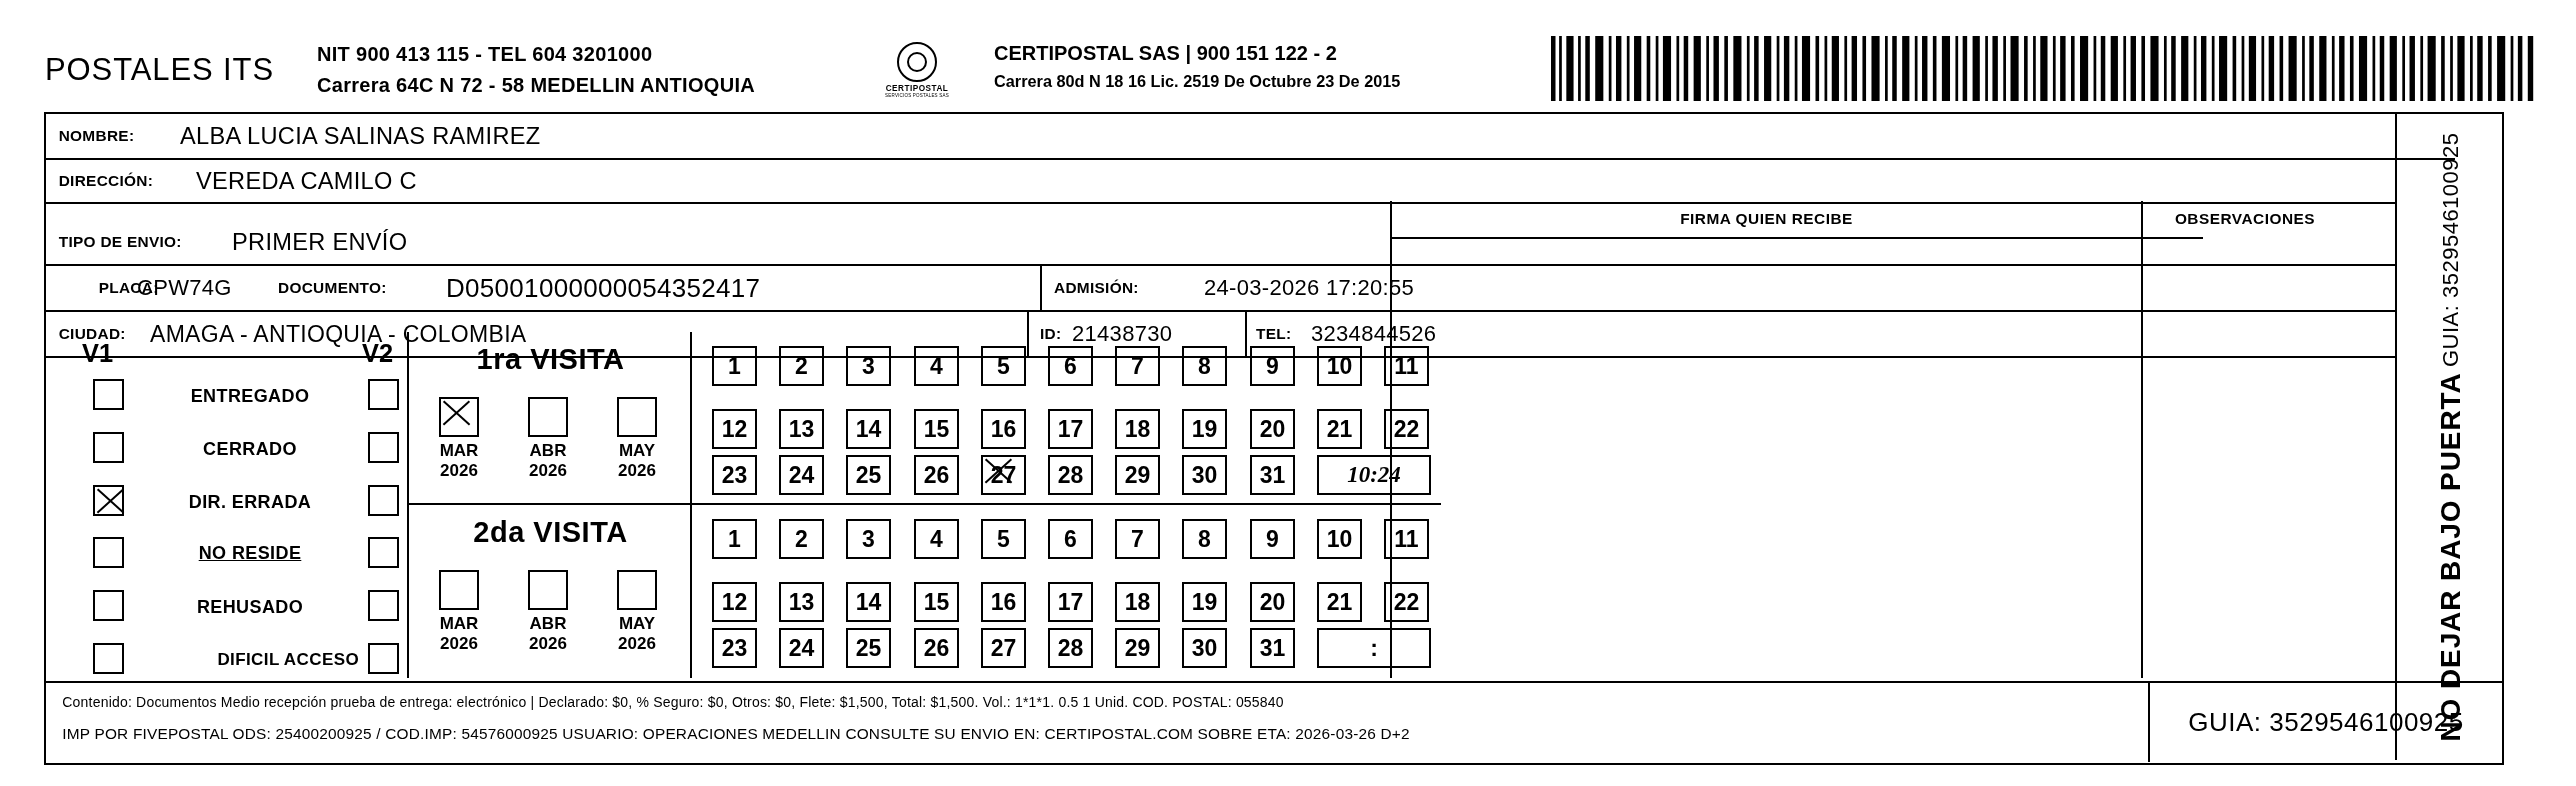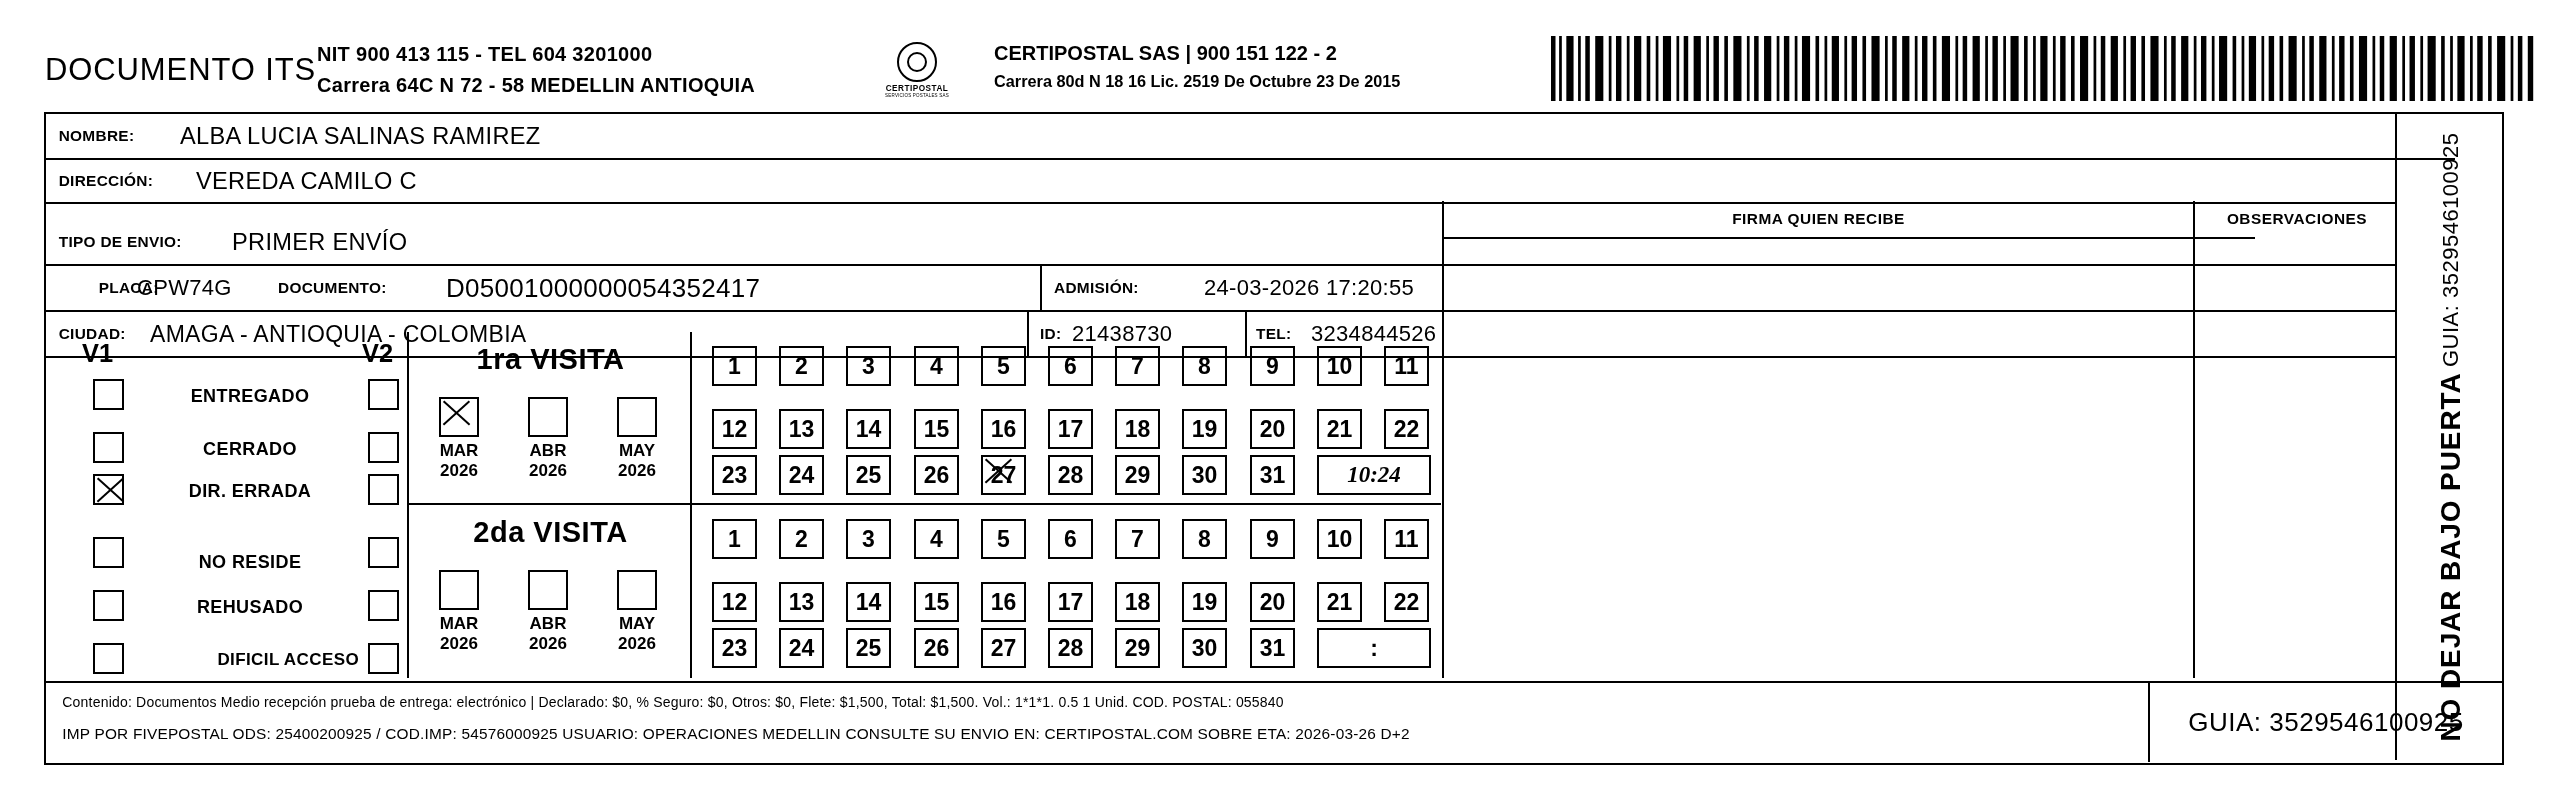"DOCUMENTO ITS" div.brand { text: DOCUMENTO -> POSTALES }
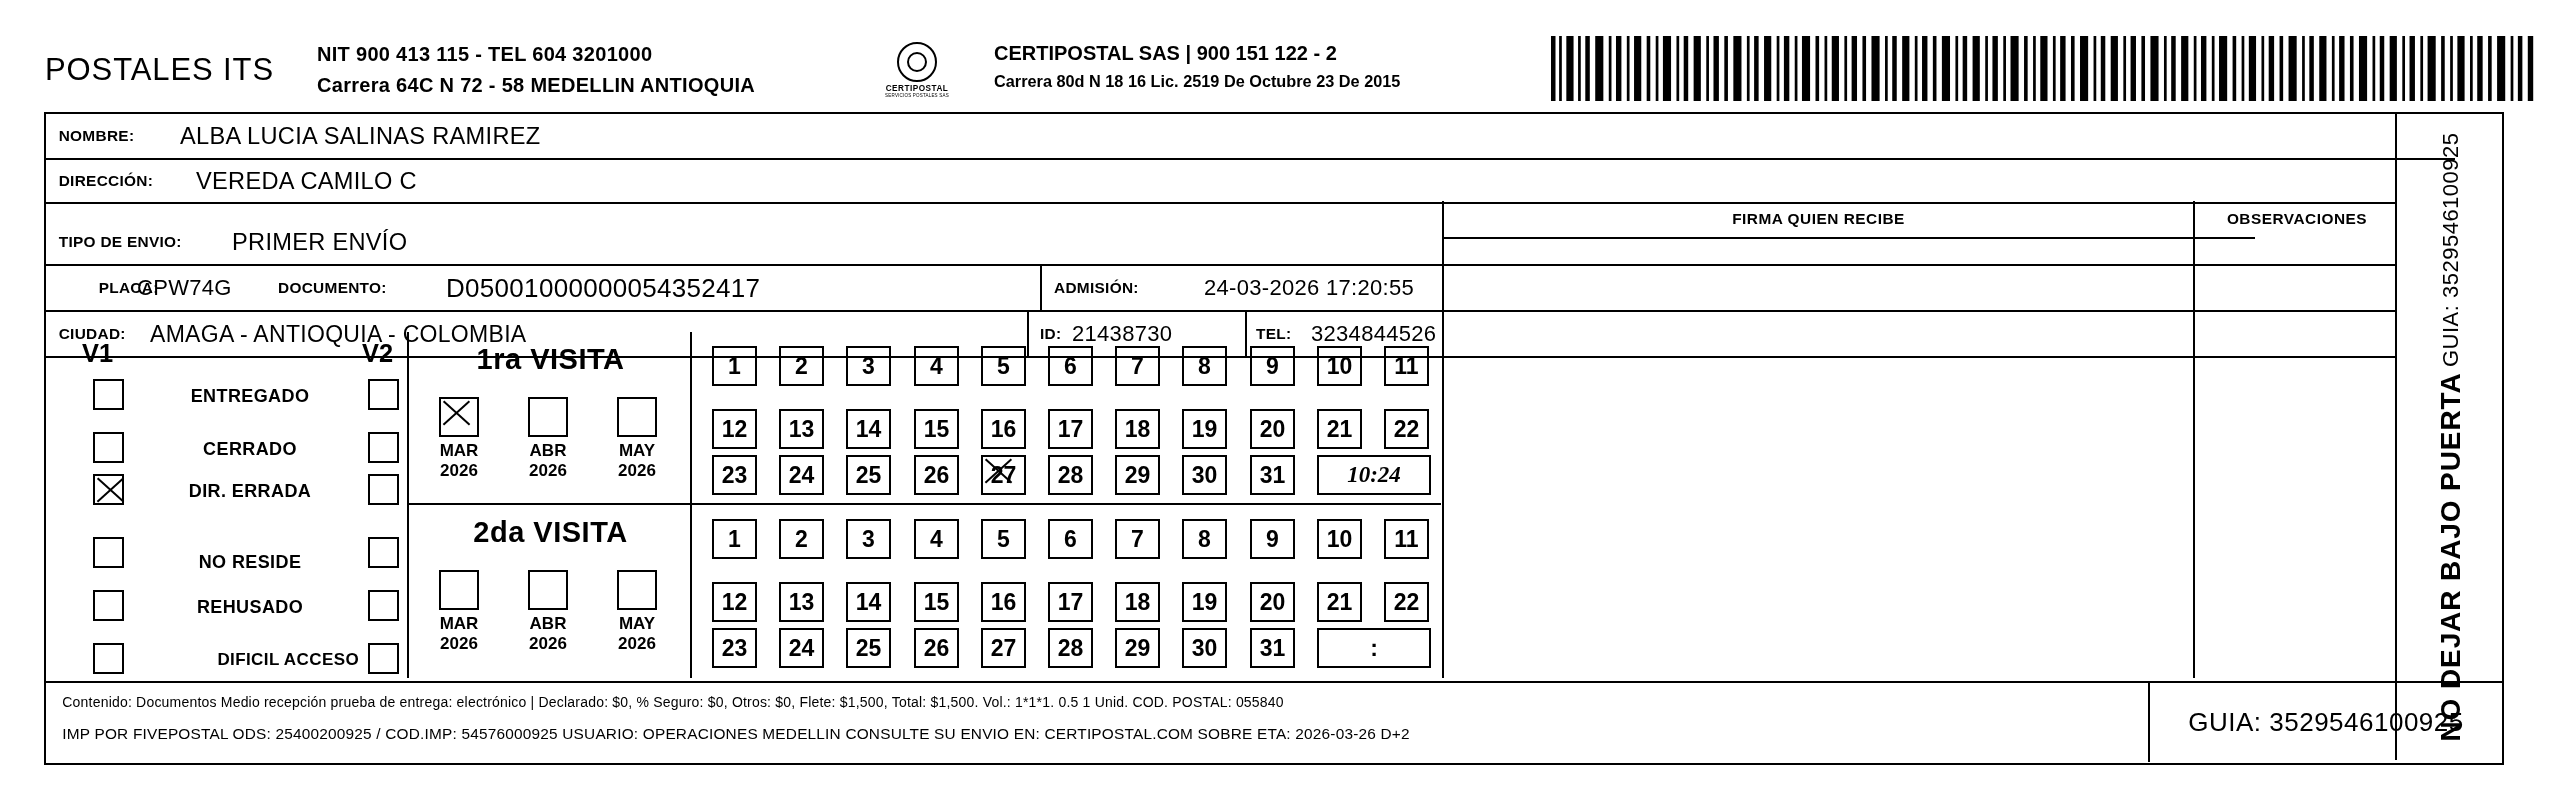"FIRMA QUIEN RECIBE" .sigbox { left: 1396px -> 1344px }
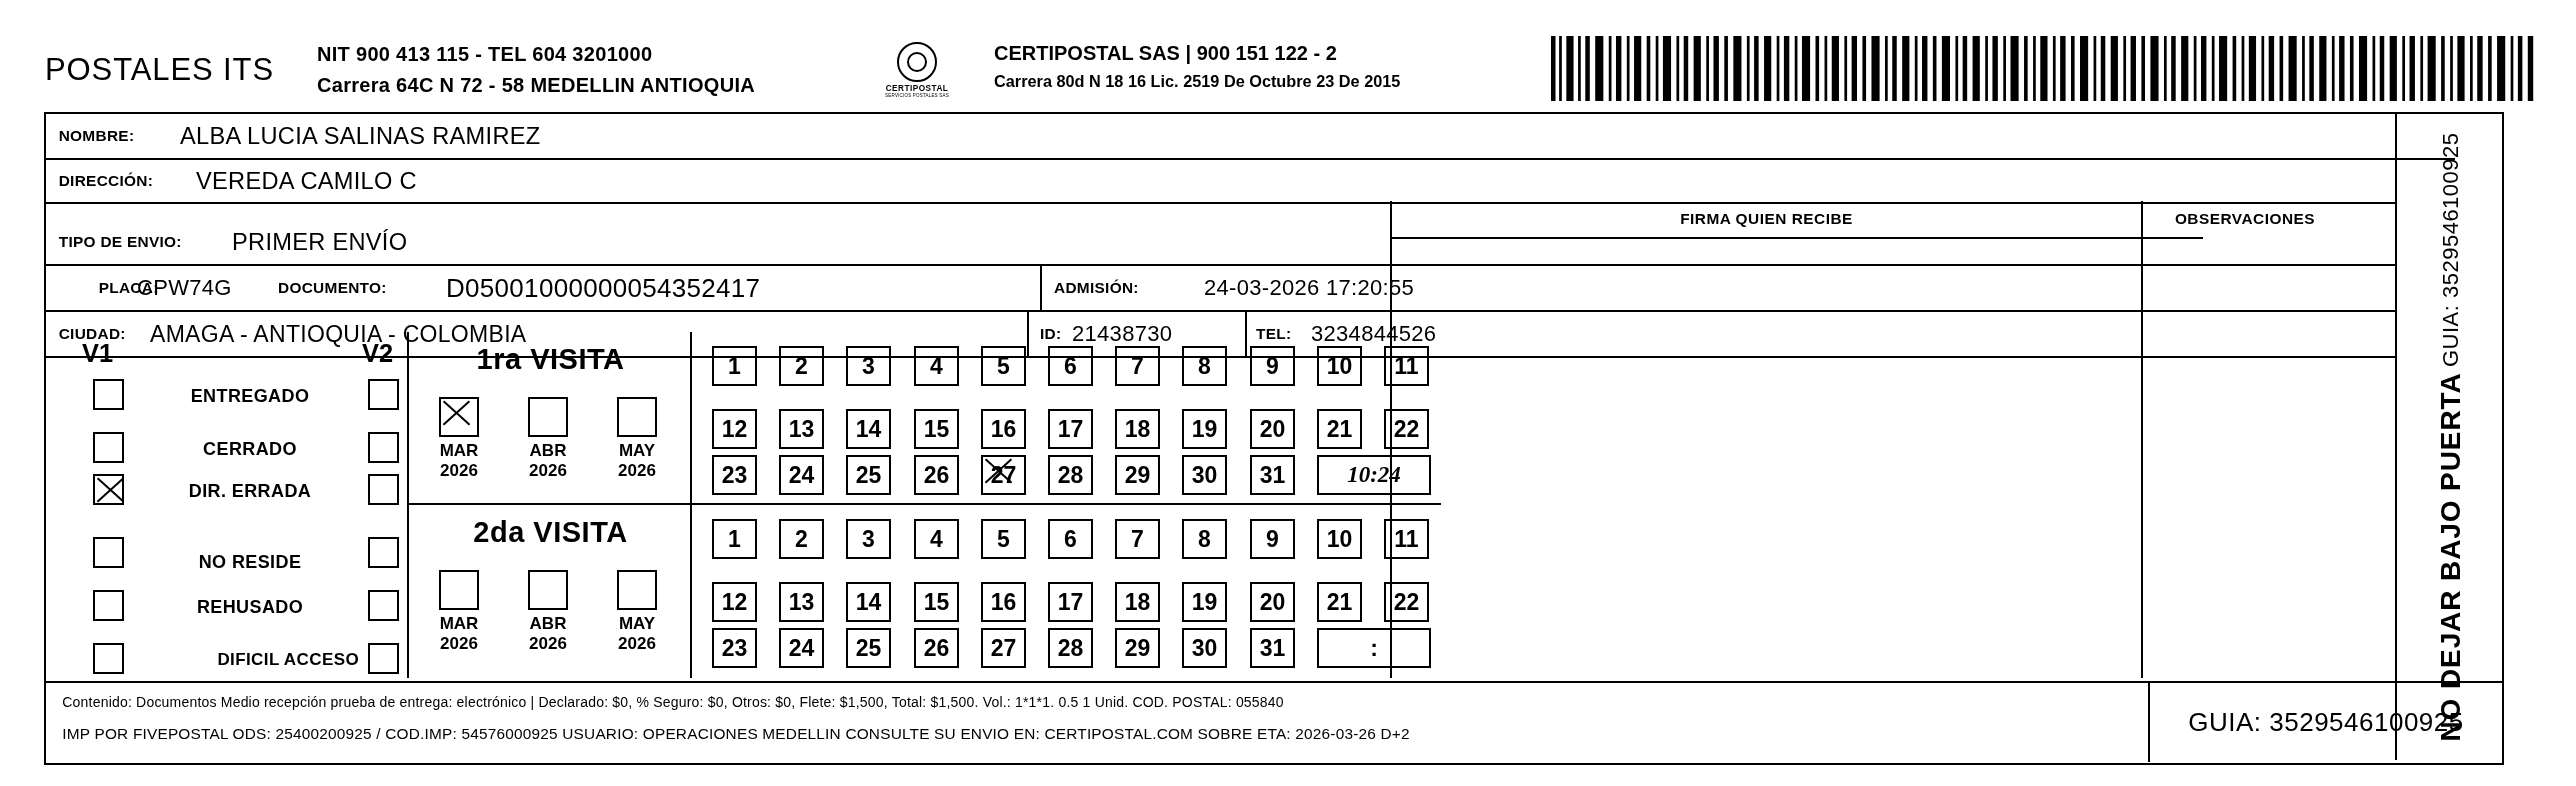"DIR. ERRADA" div.optrow { top: 142px -> 153px }
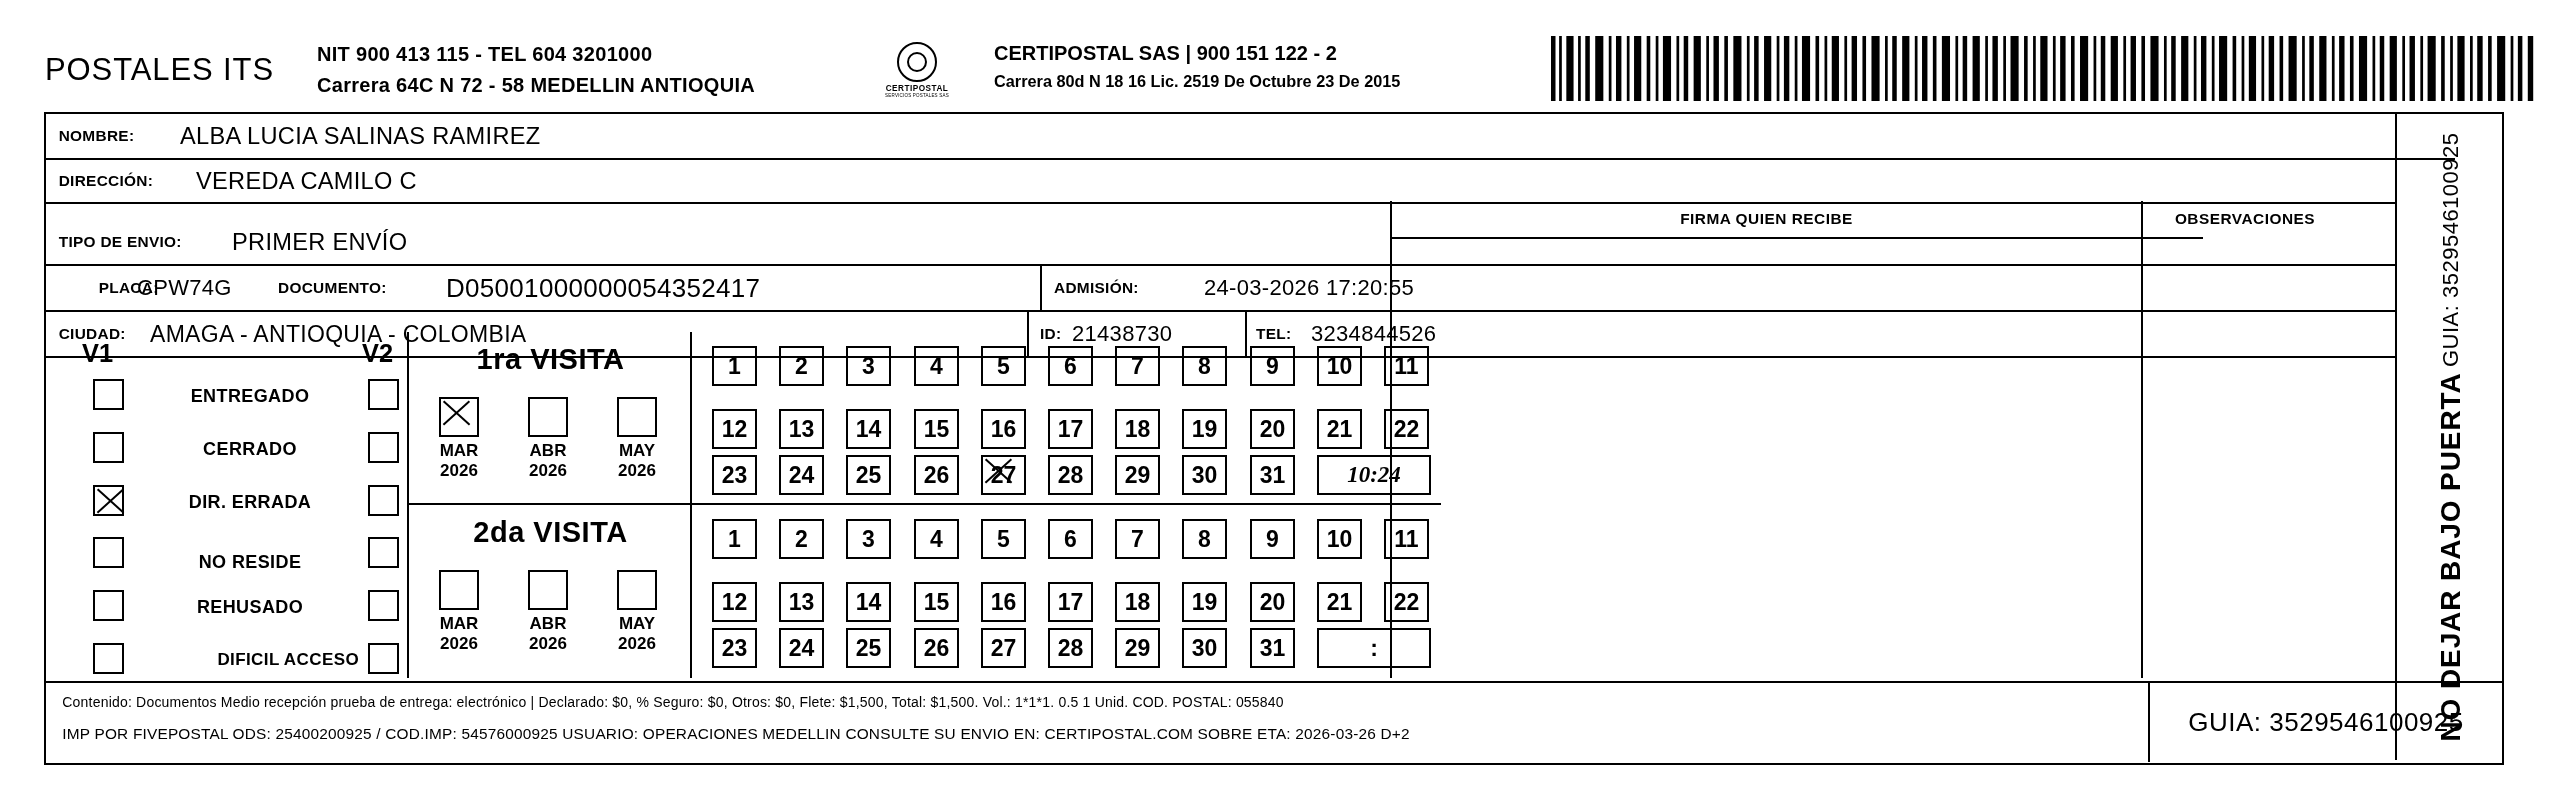"NO RESIDE" div.optlabel { text-decoration: none -> underline; top: 15px -> 6px }
